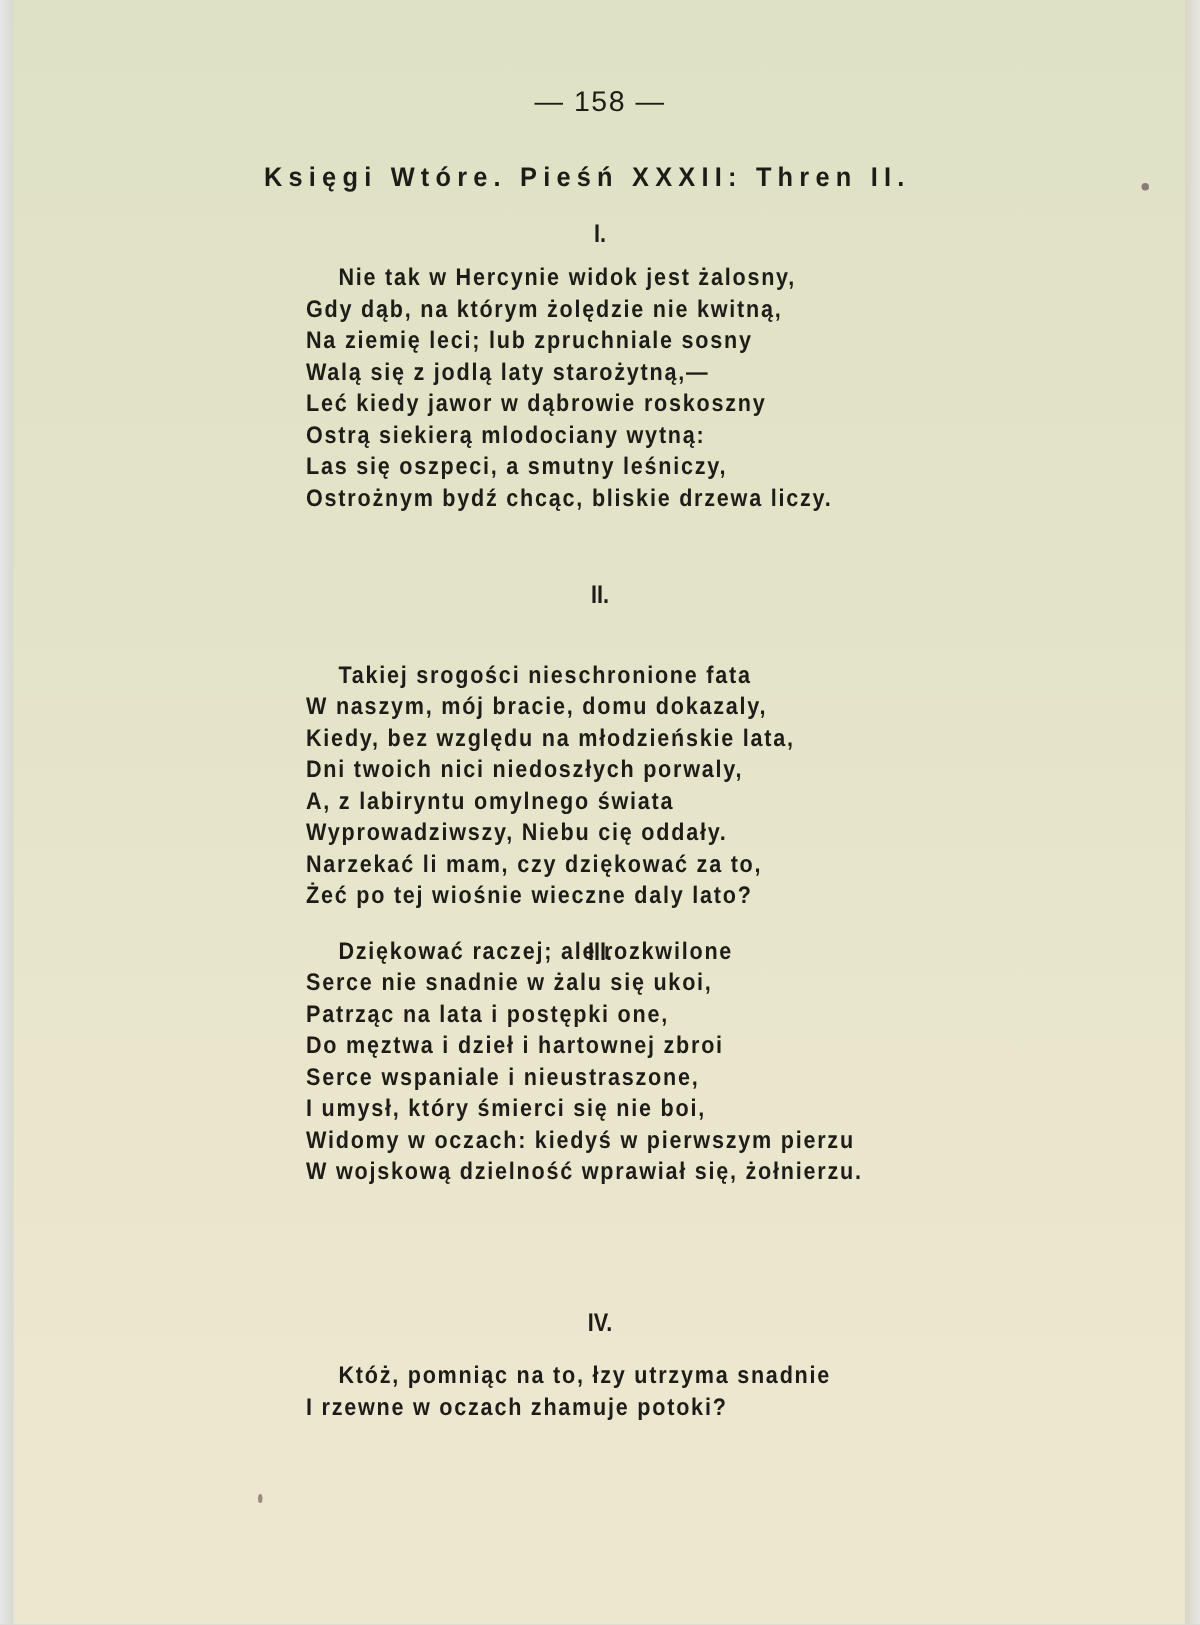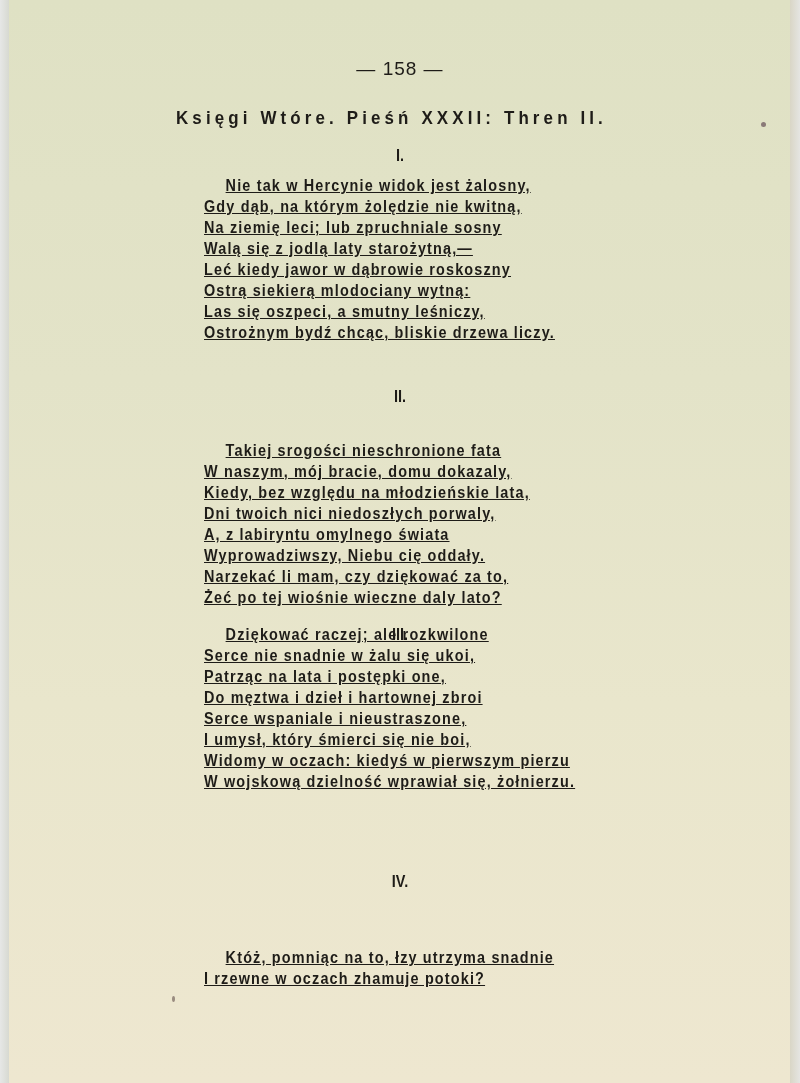"Nie tak w Hercynie widok" .stanza { text-decoration: underline -> none }
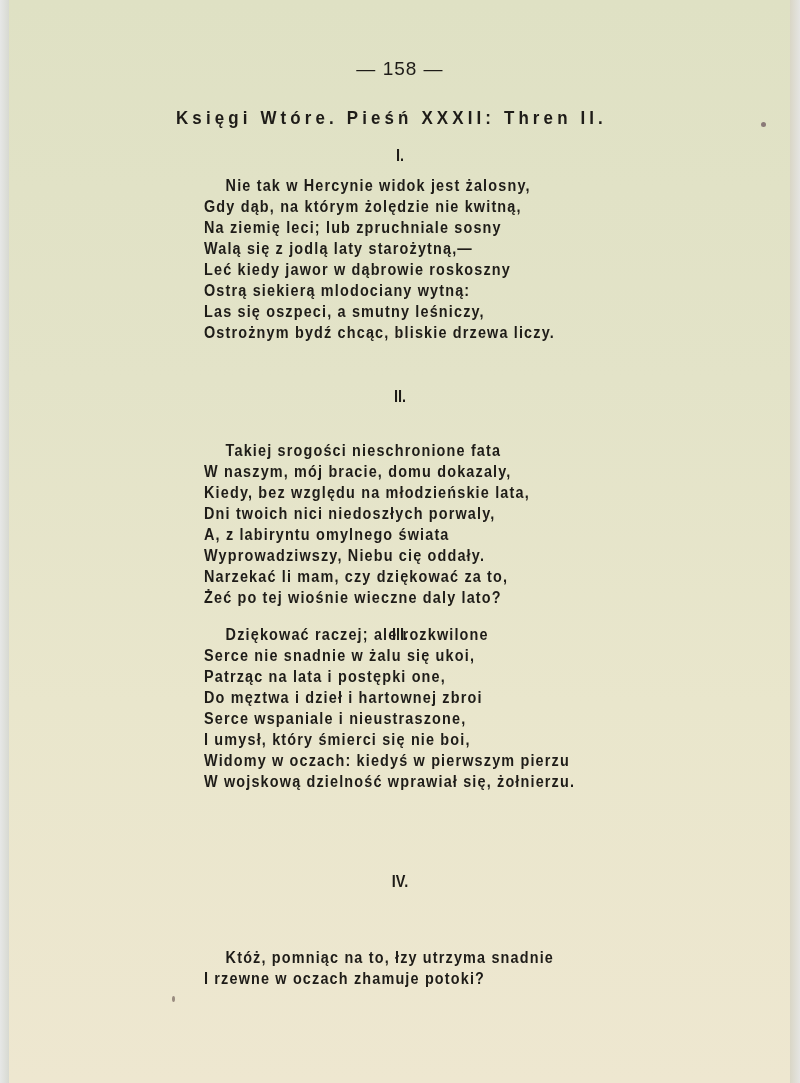"Któż, pomniąc na to, łzy" div.stanza { margin-top: 40px -> none }
